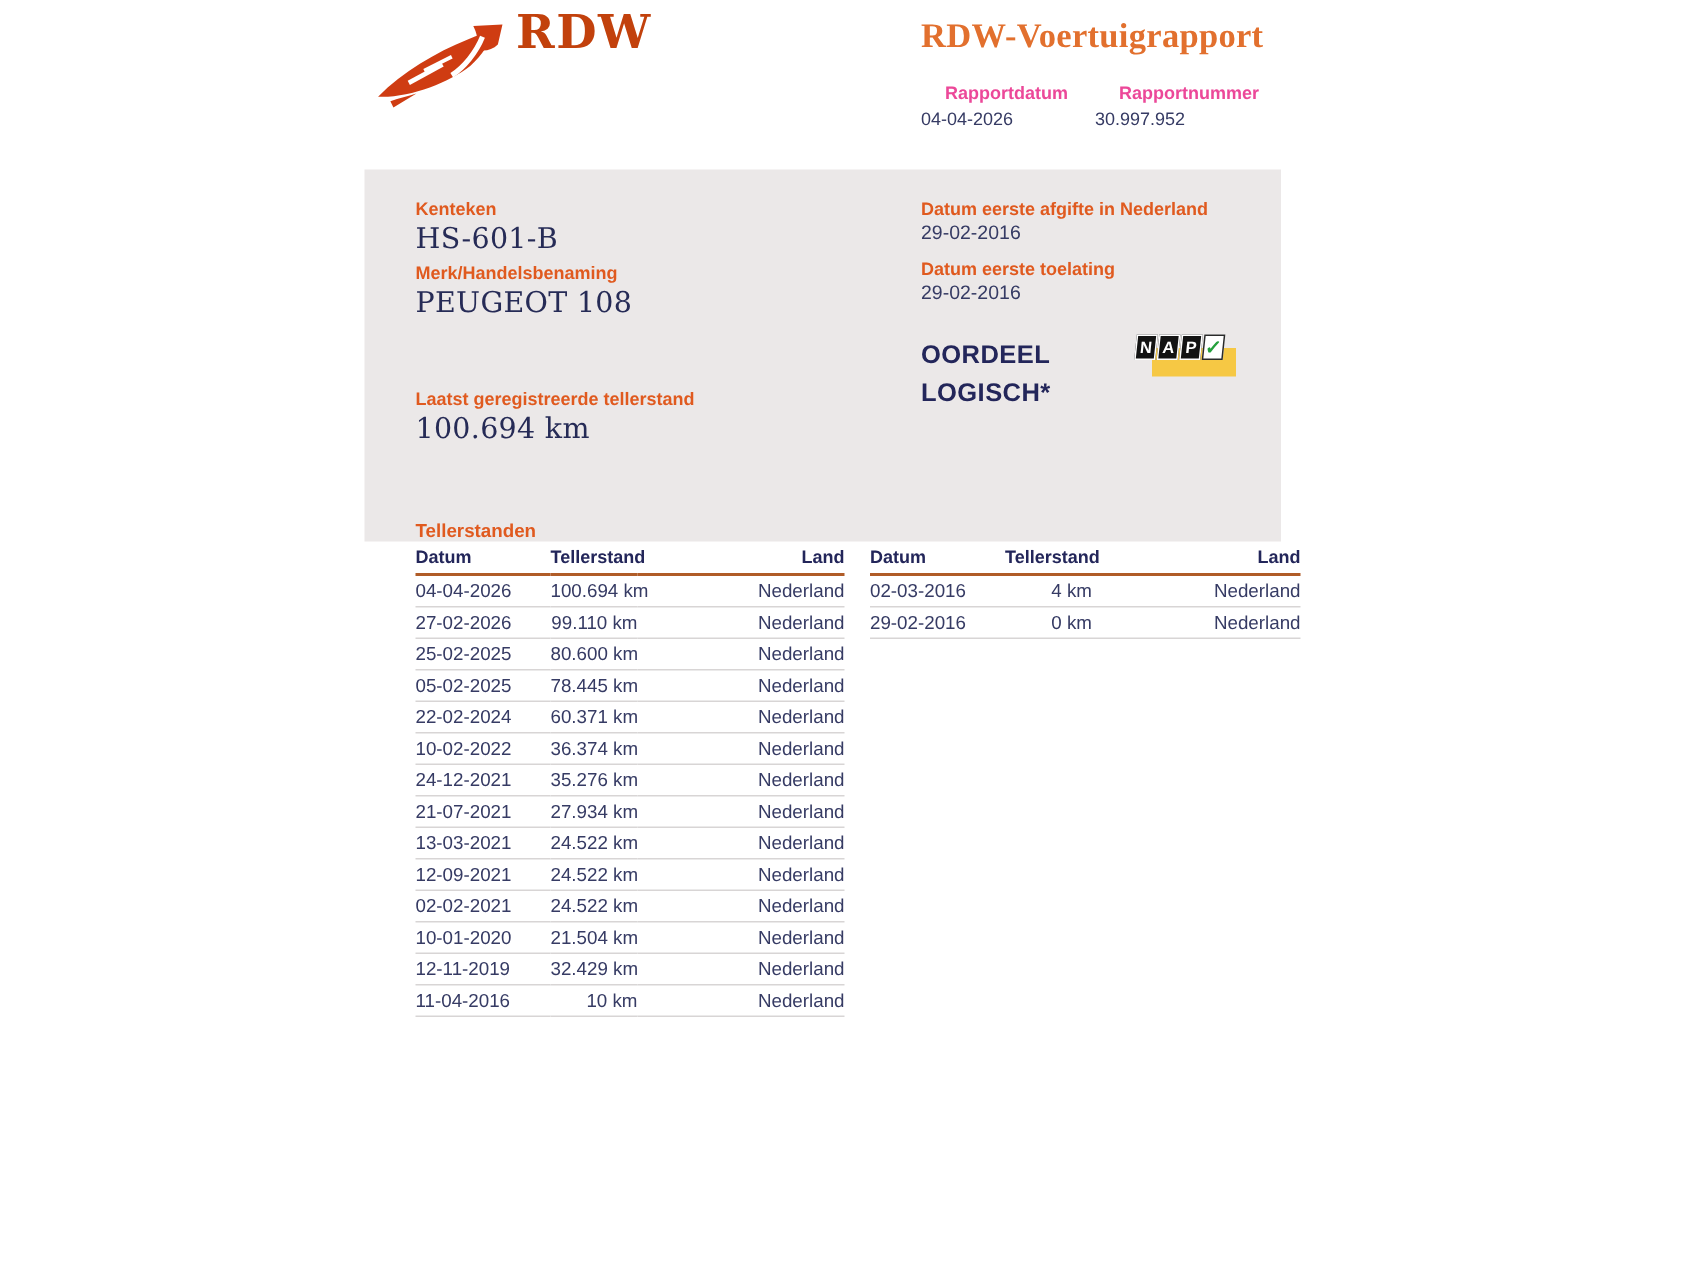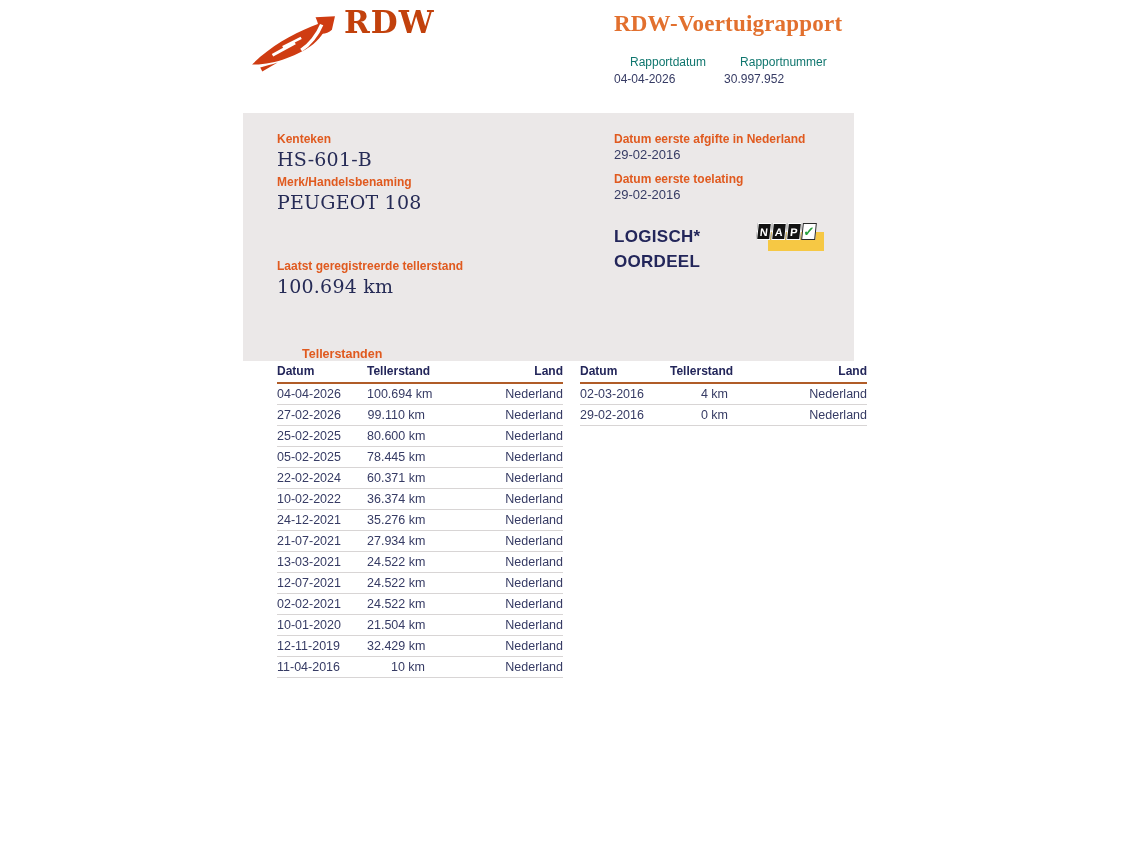"Rapportdatum" .meta-label { color: #0f766e -> #ec4899; font-weight: 400 -> 700 }
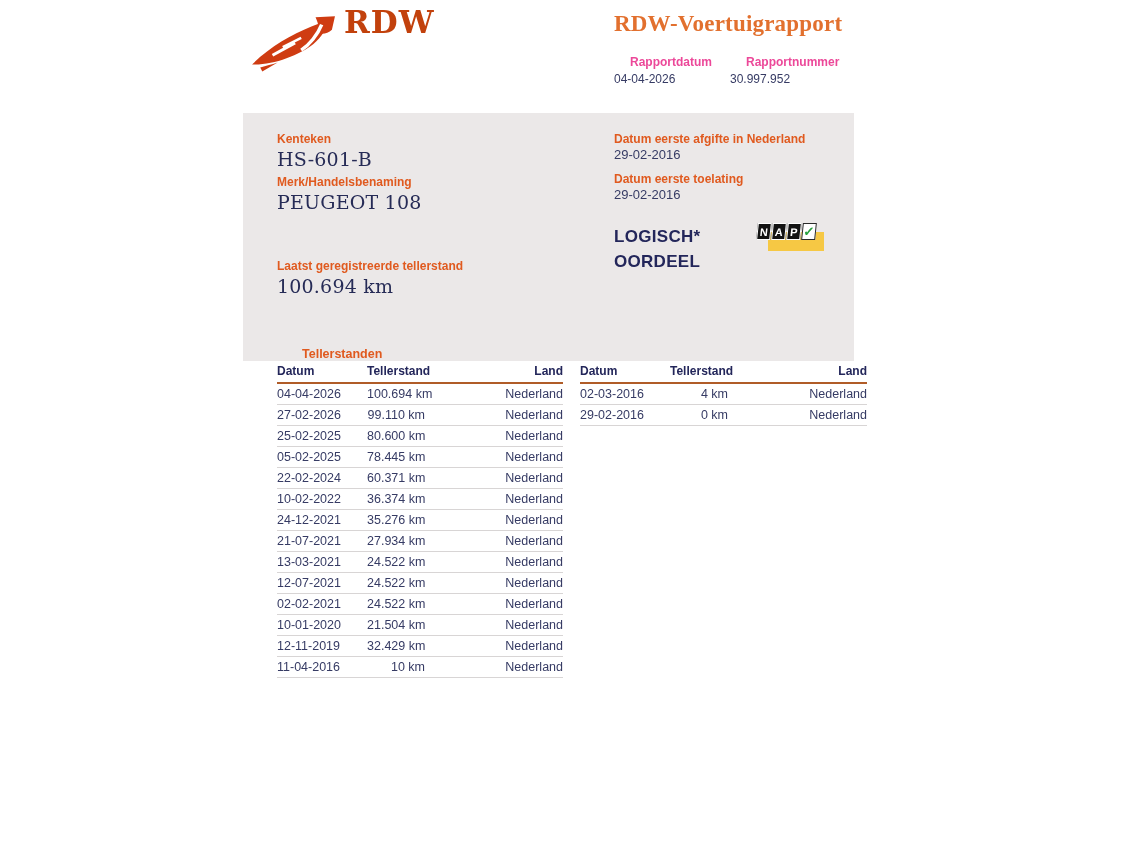"LOGISCH*" div { order: before "OORDEEL" -> after "OORDEEL" }
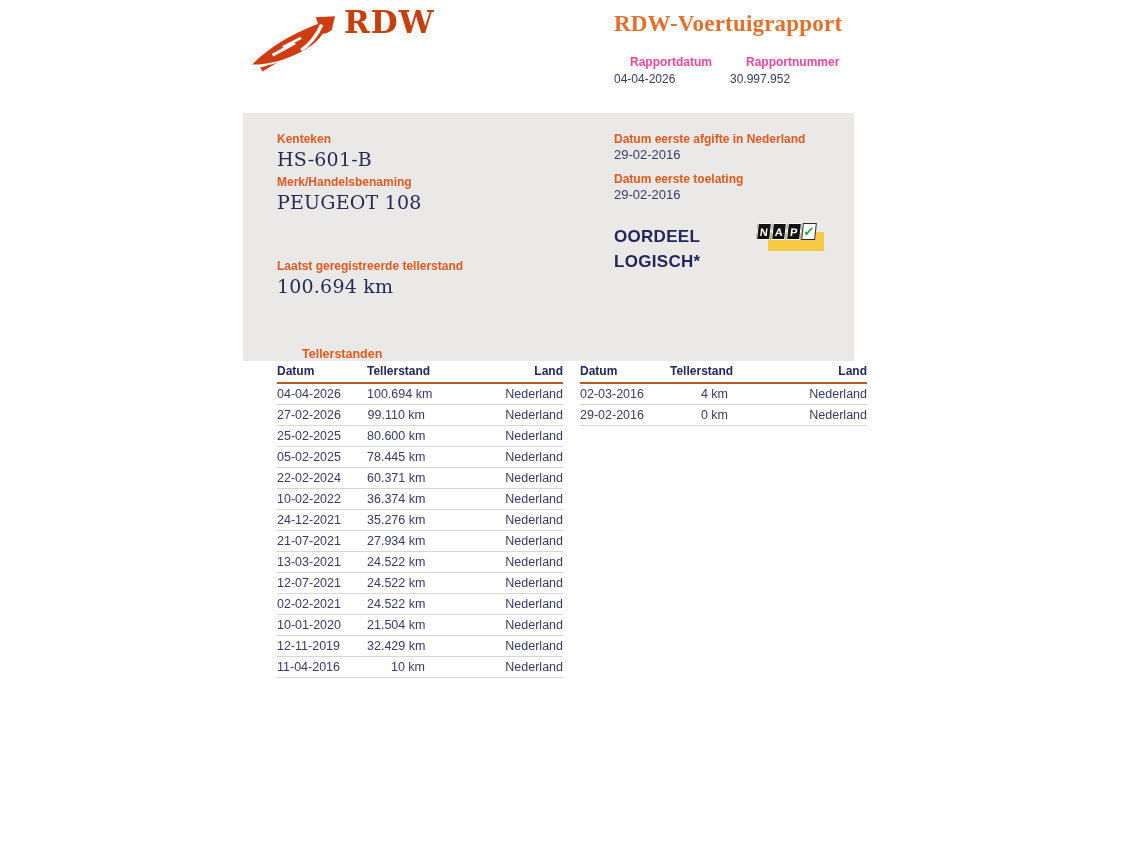"Tellerstanden" .section-title { margin-left: 25px -> none }
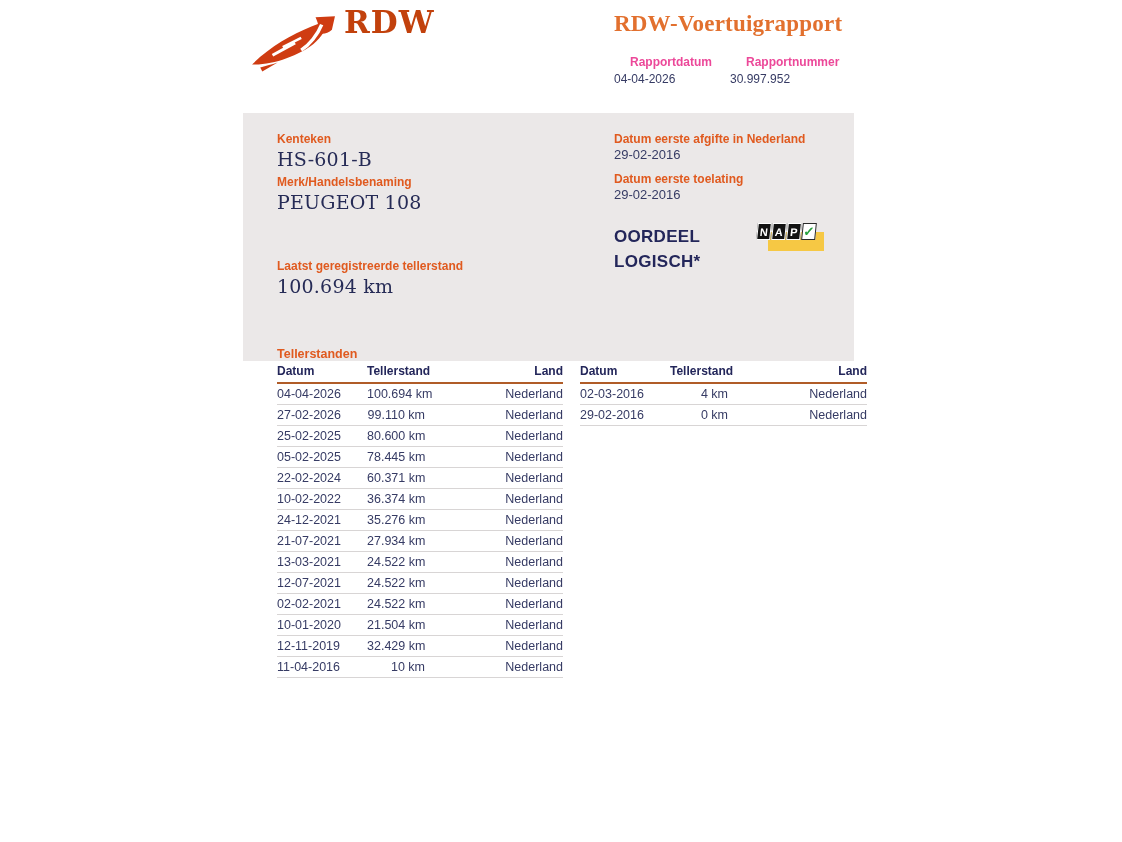"12-07-2021" td.cell-datum { text: 12-07-2021 -> 12-09-2021 }
